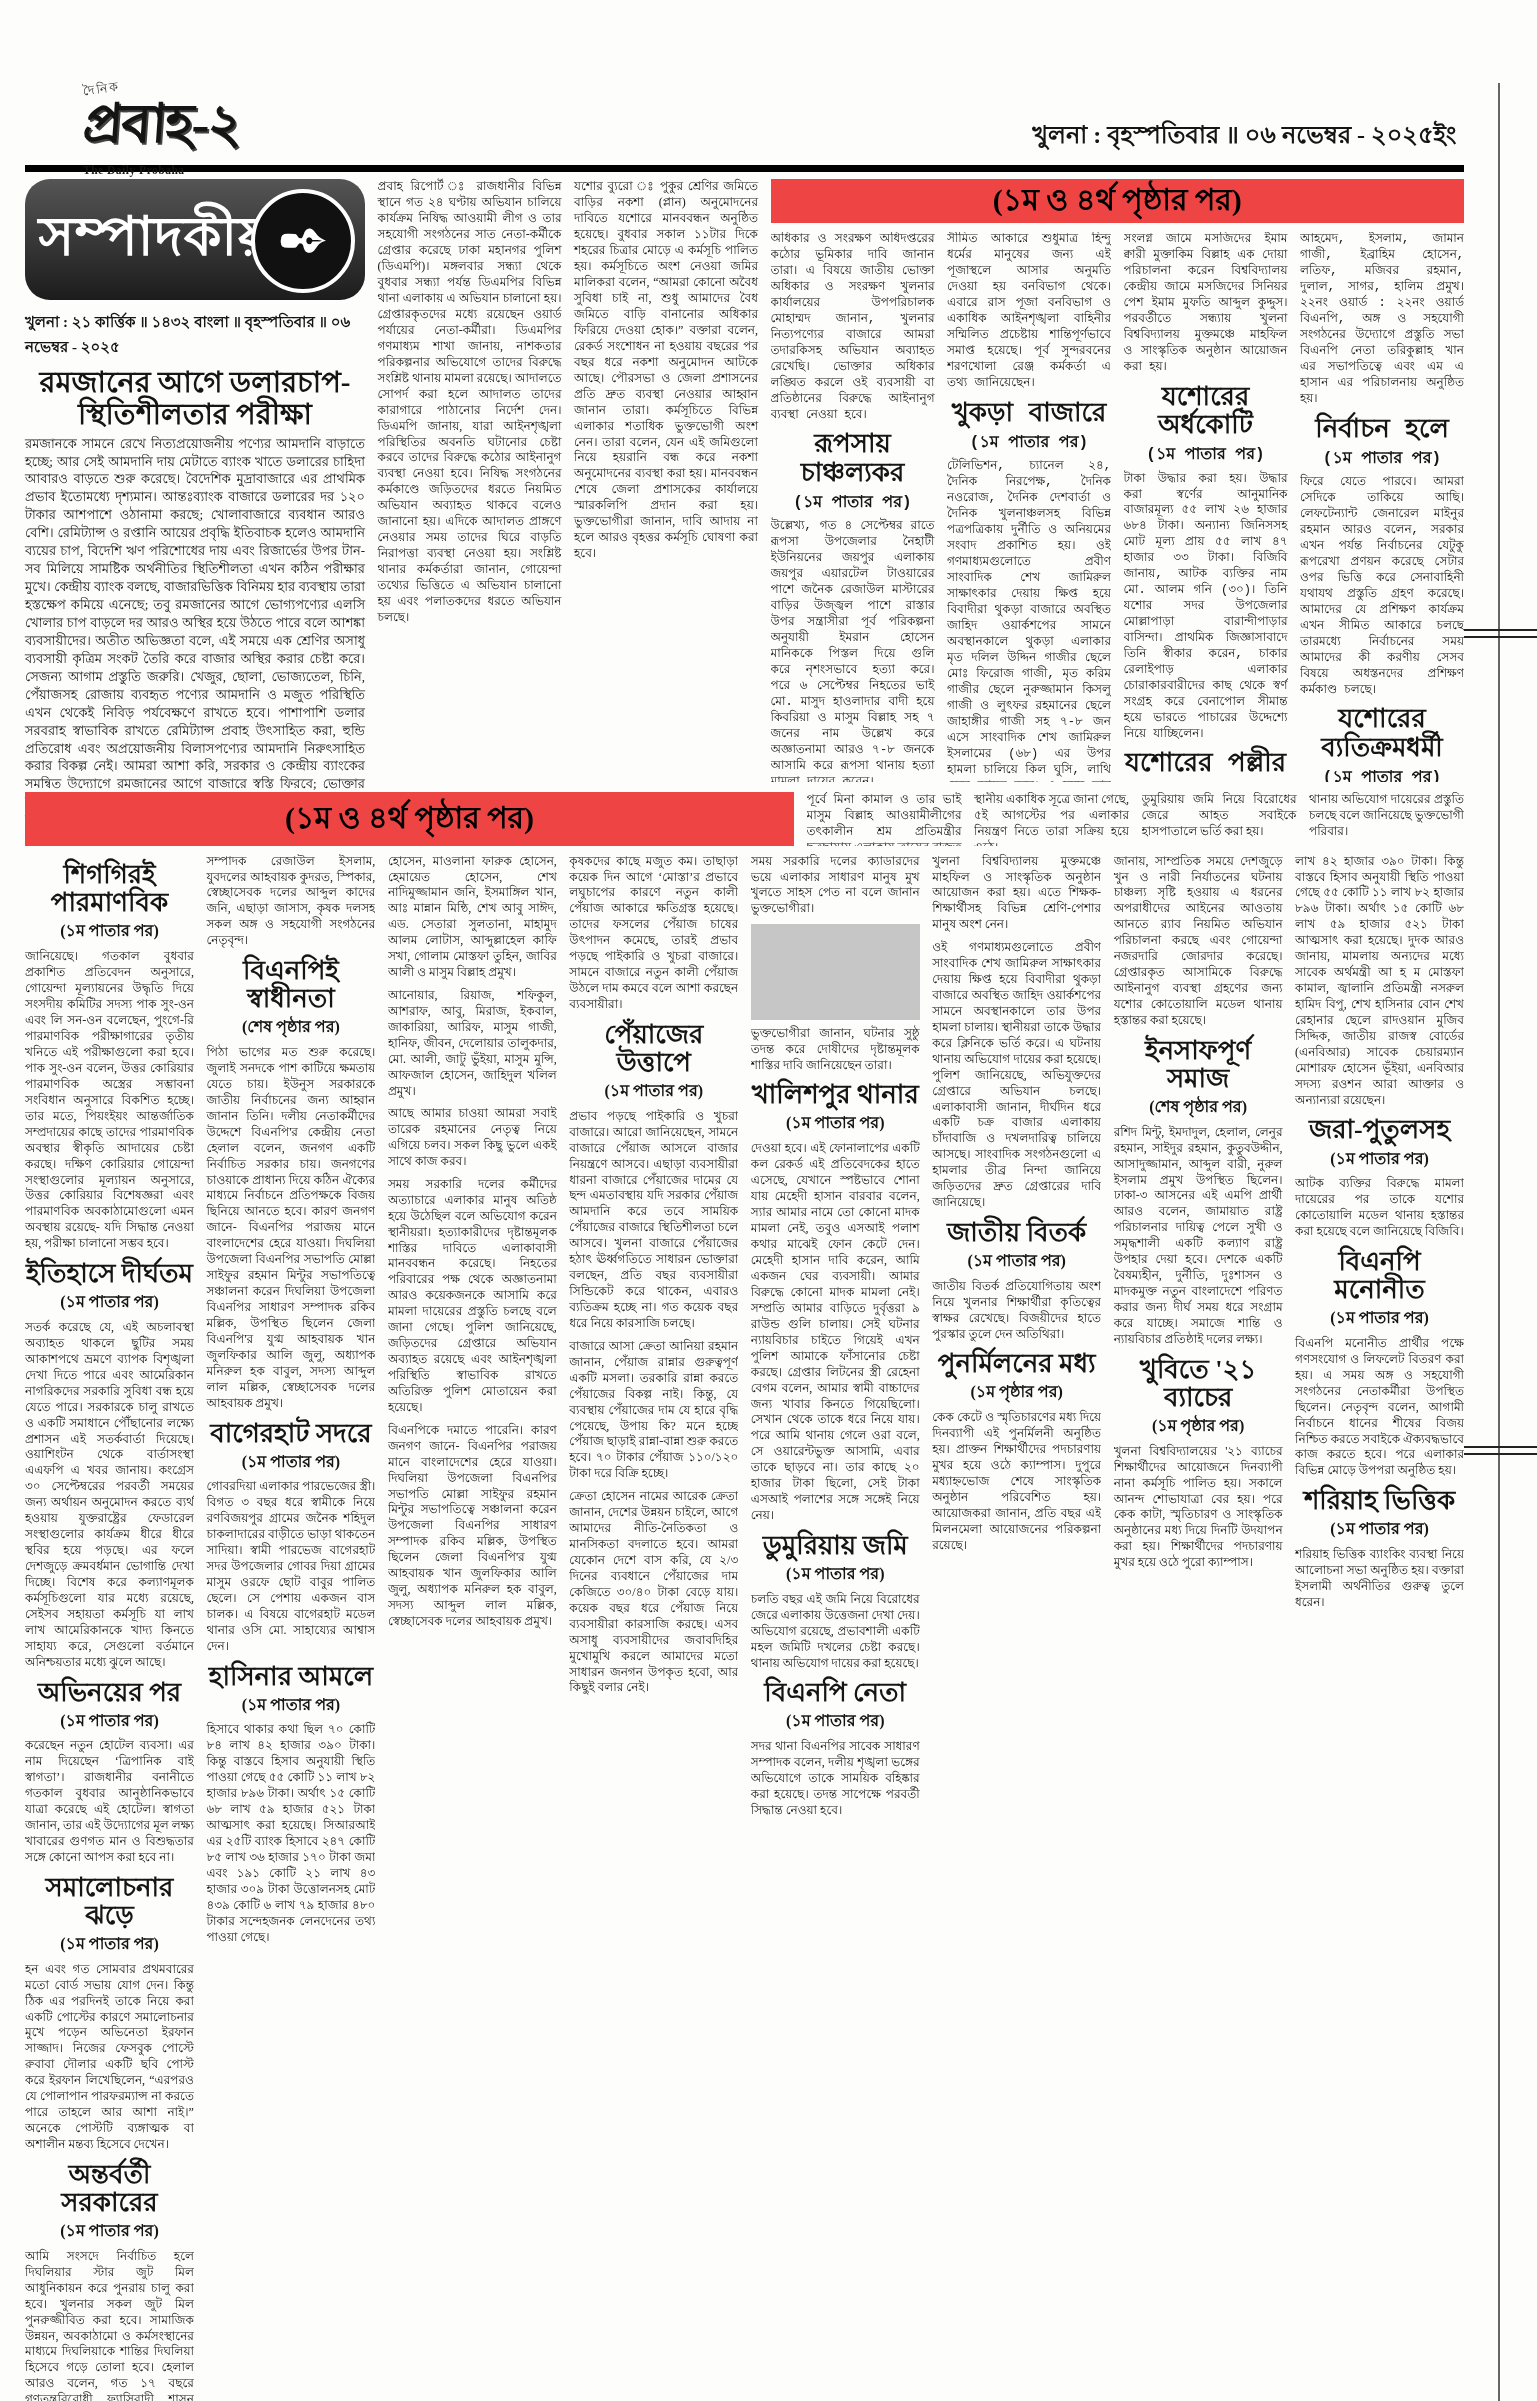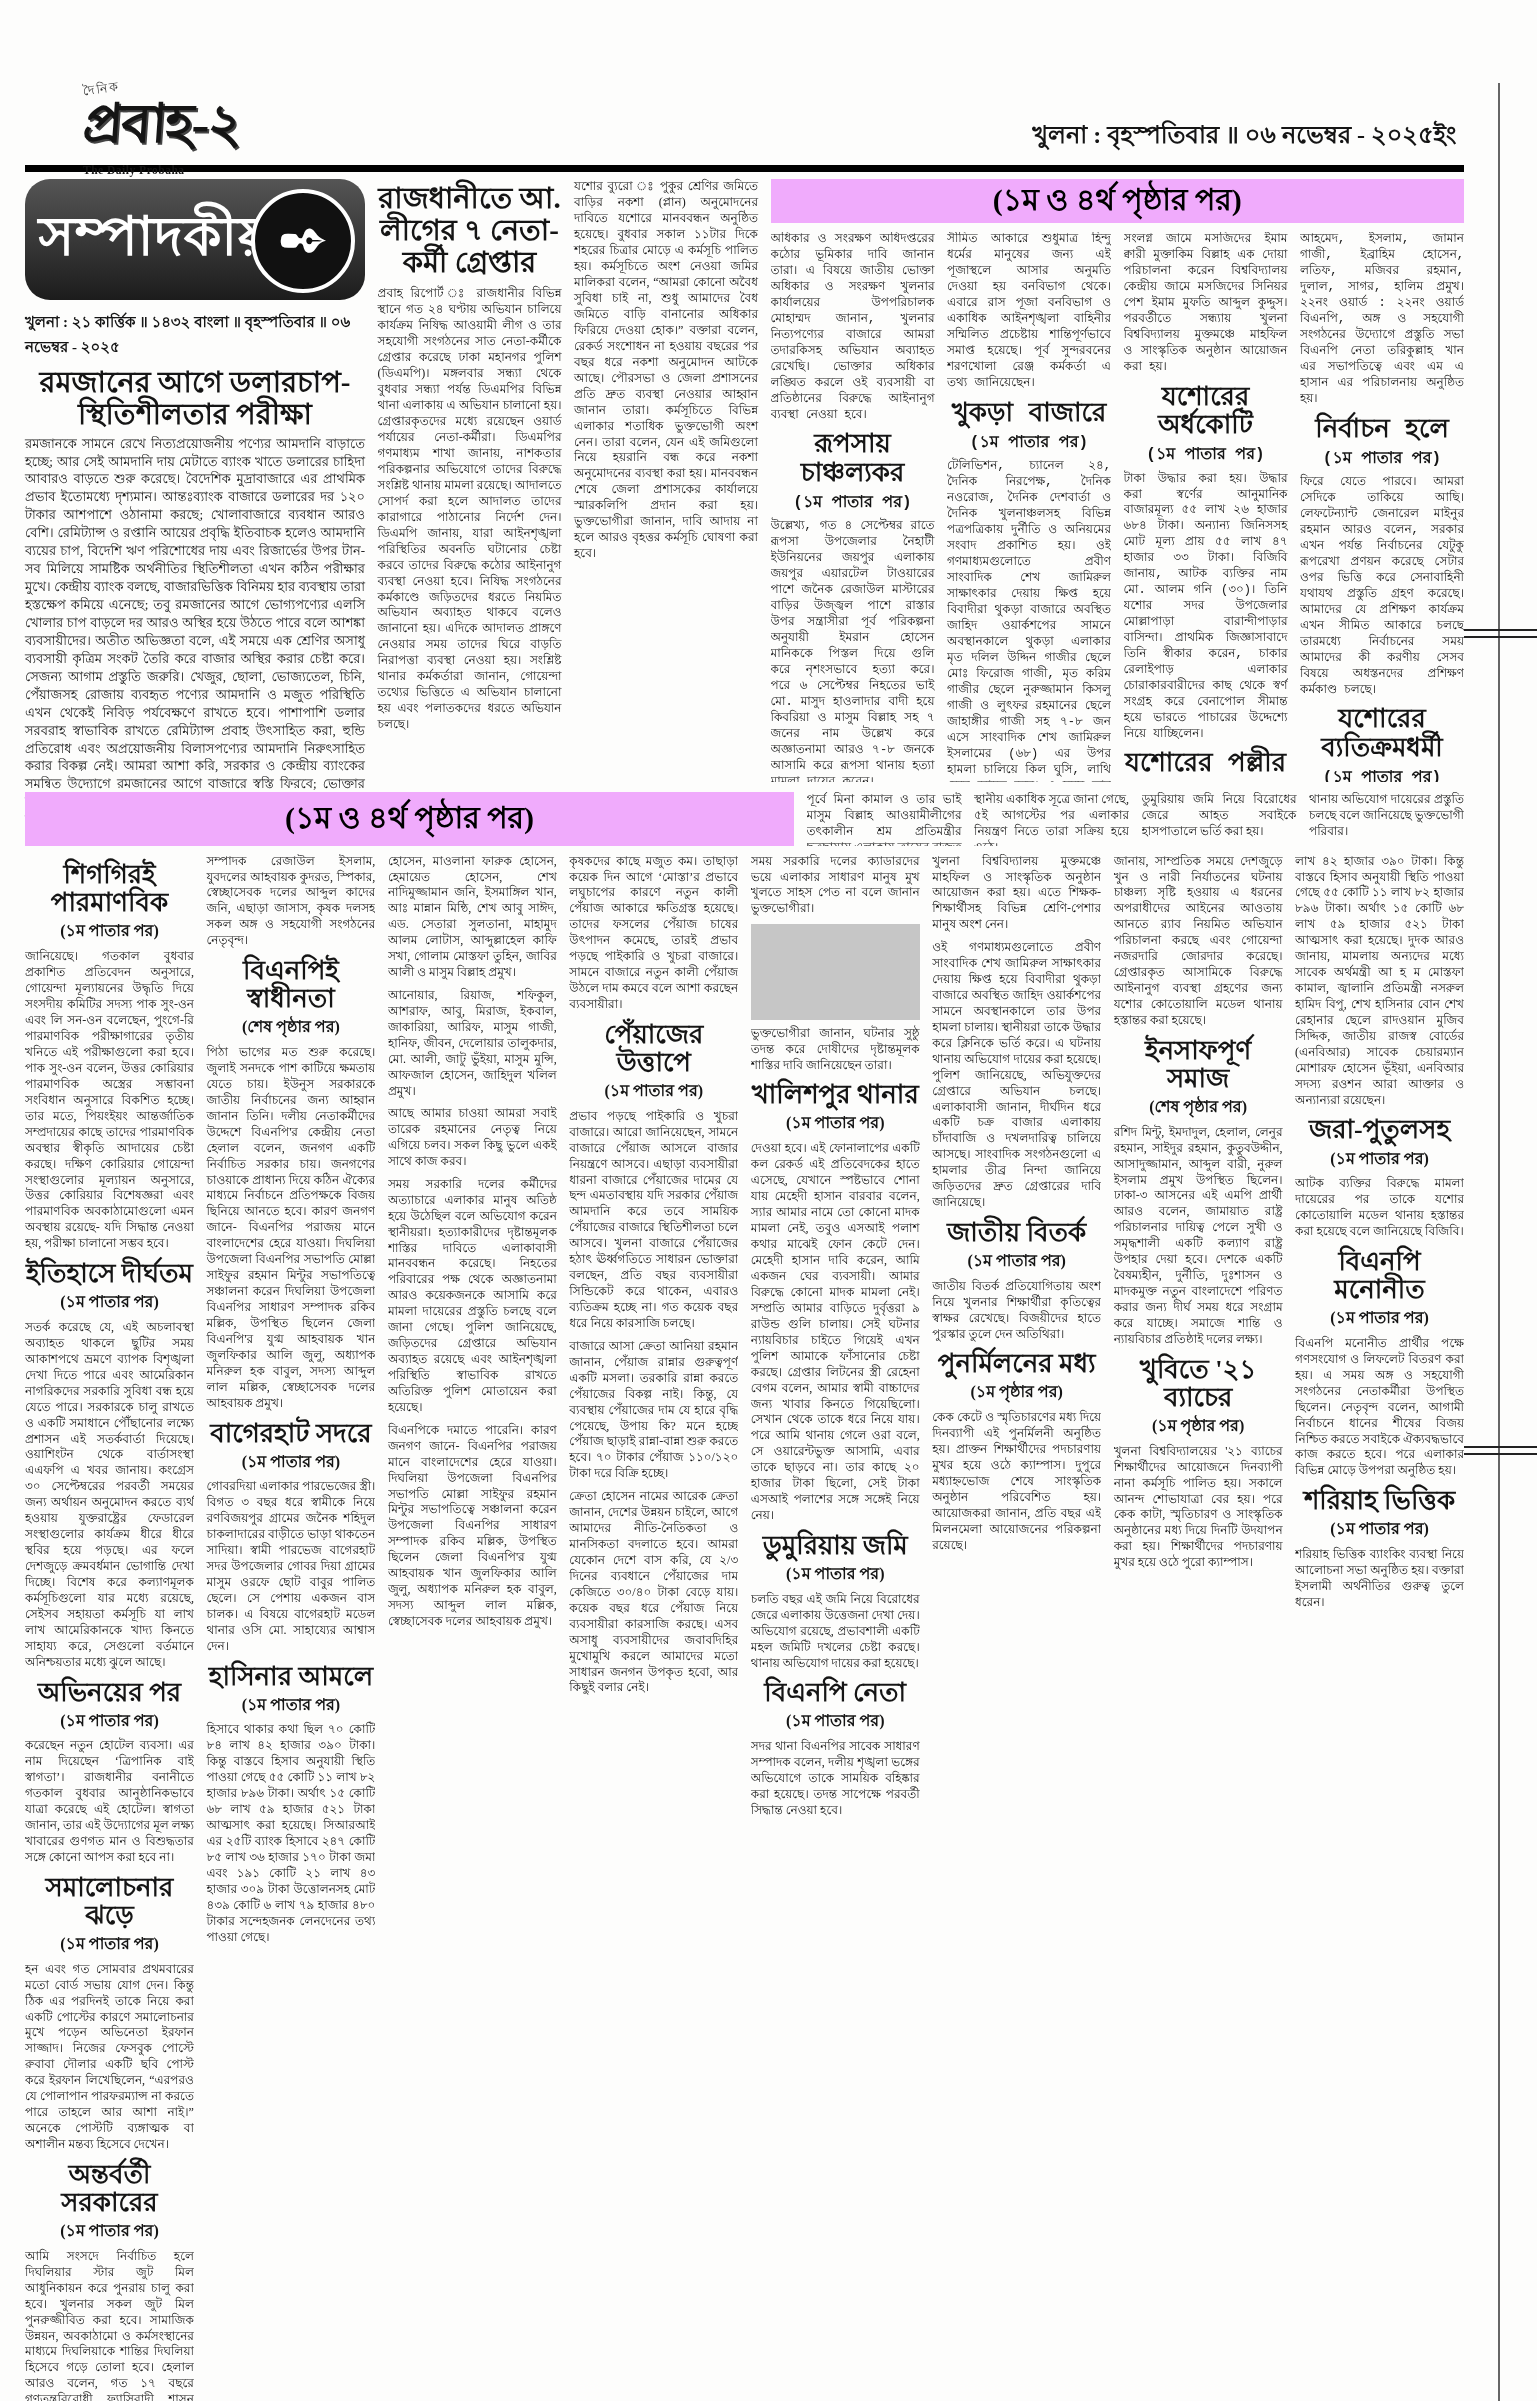"রাজধানীতে আ. লীগের ৭ নেতা-কর্মী" div.art-headline-lg { html: <div>রাজধানীতে আ. লীগের ৭ নেতা-কর্মী গ্রেপ্তার</div> -> none }
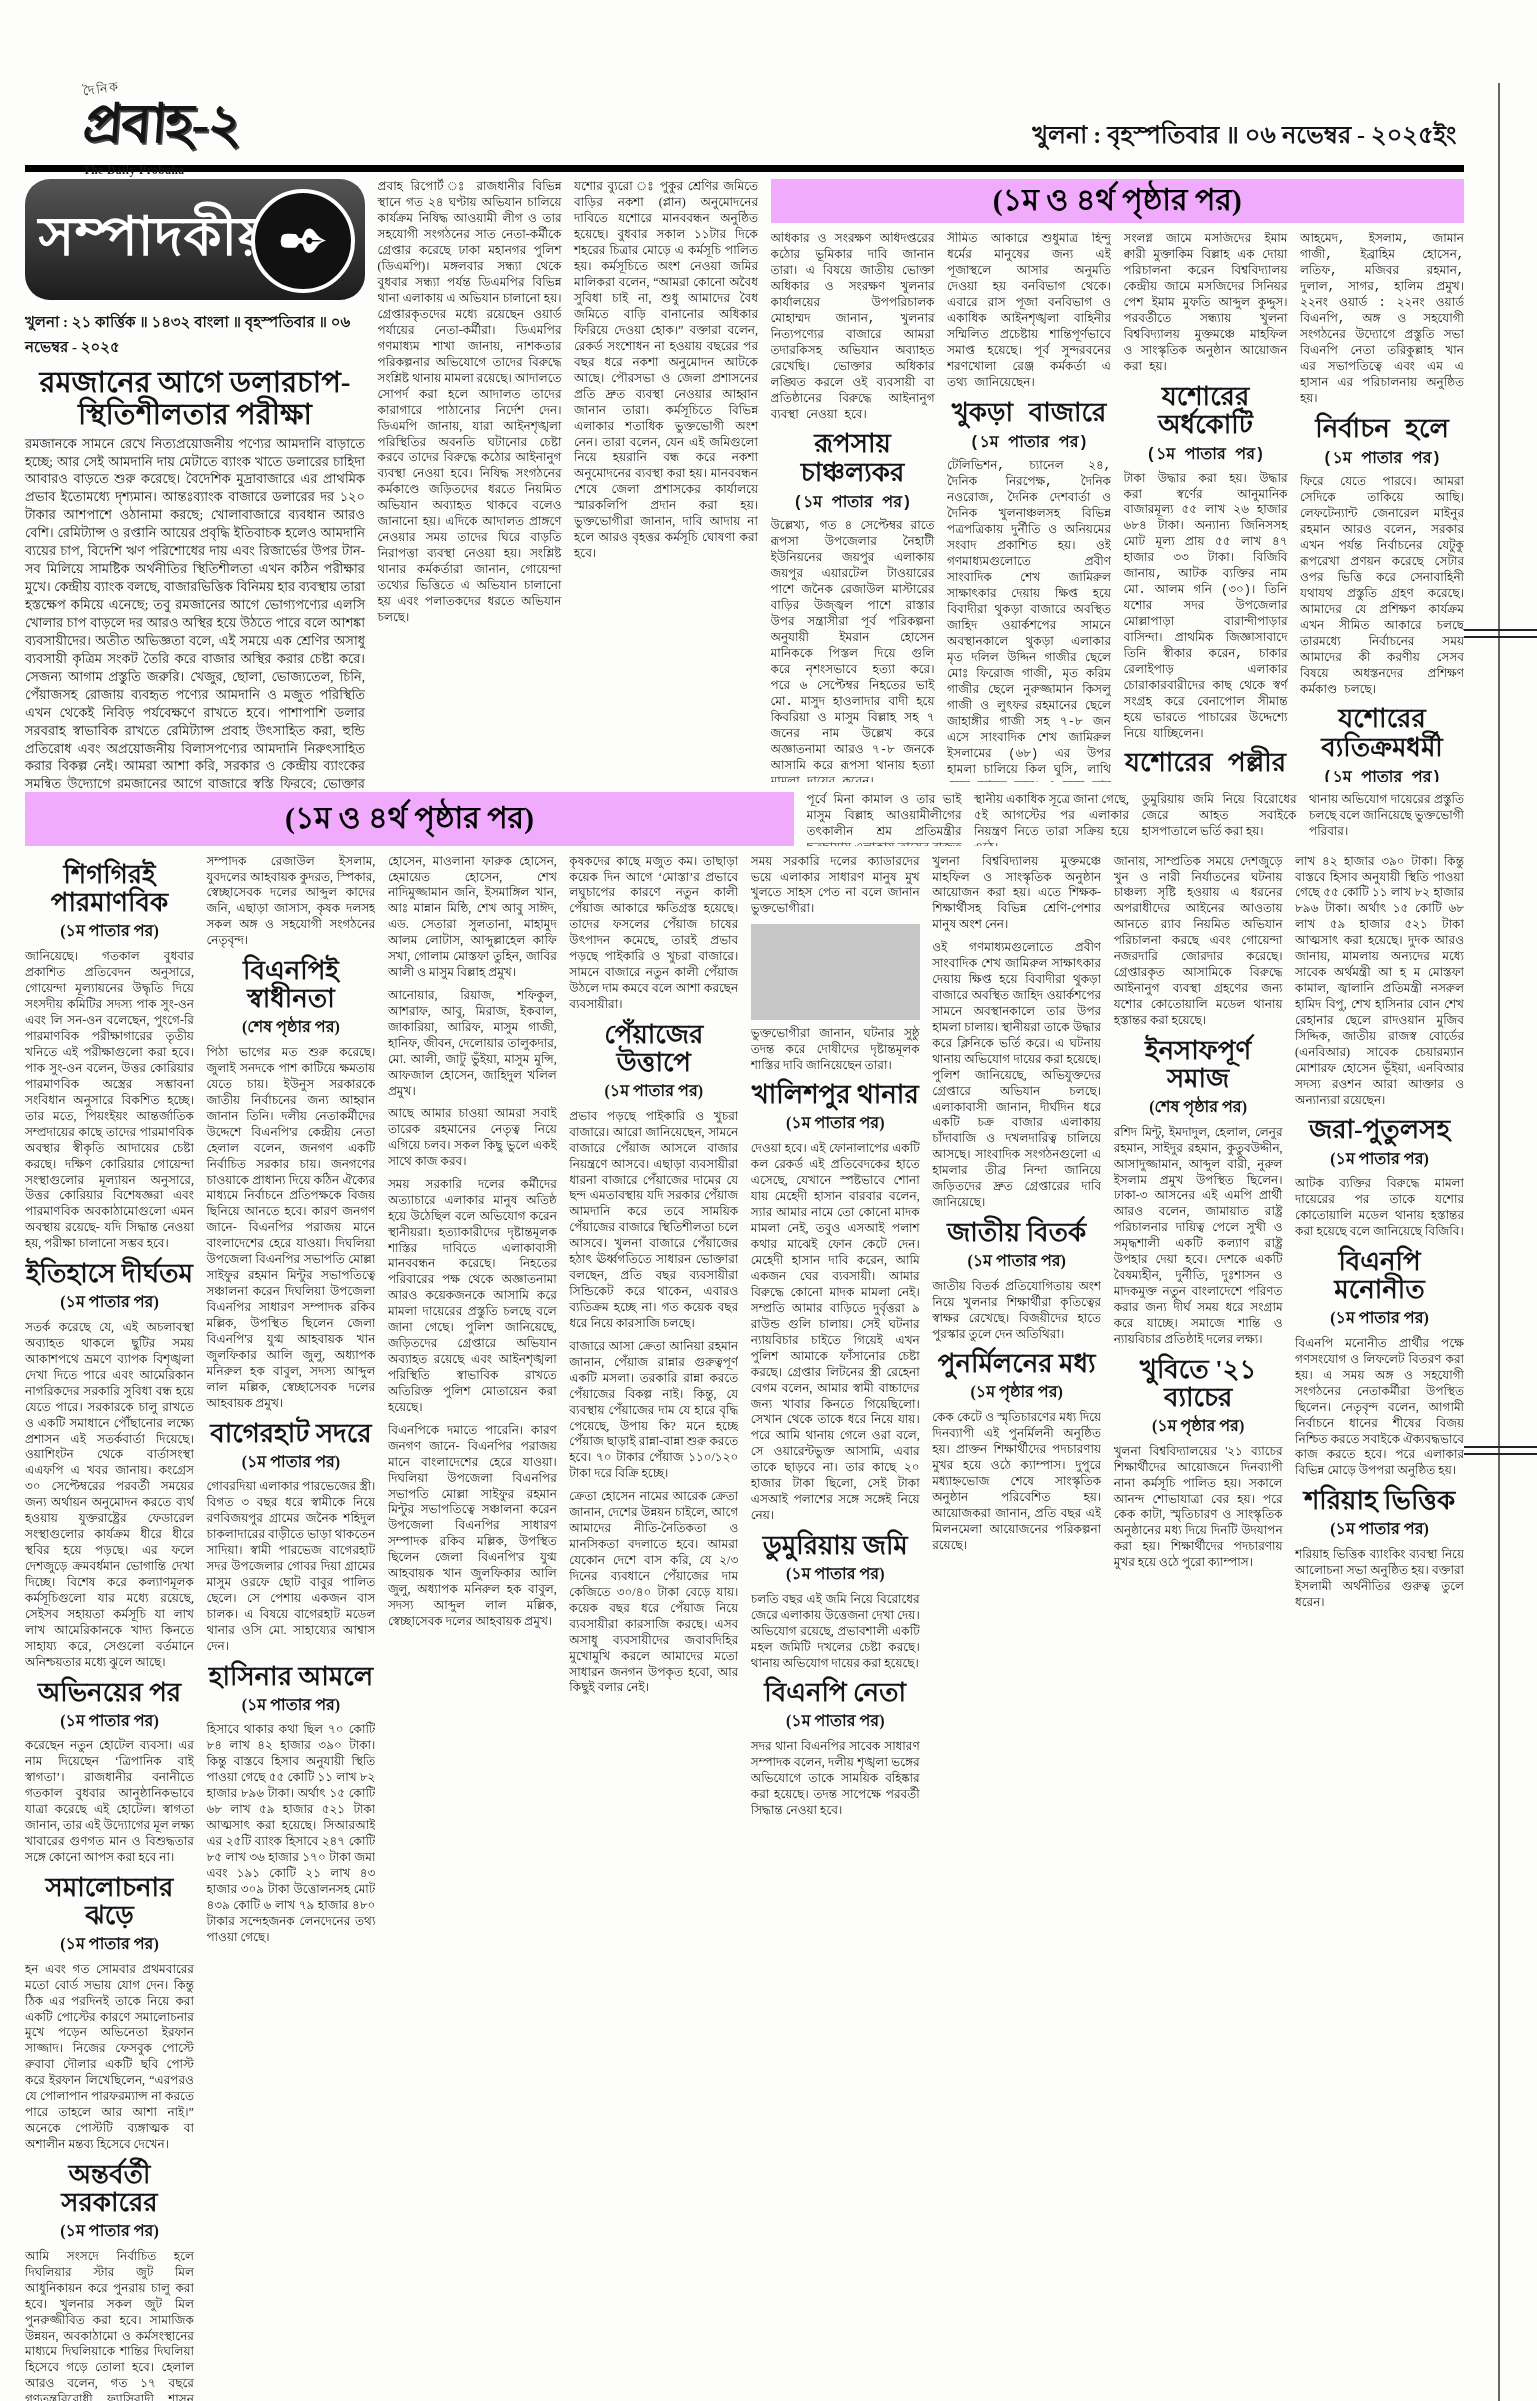"(১ম ও ৪র্থ পৃষ্ঠার পর)" .banner { background: #f0abfc -> #ef4444 }
